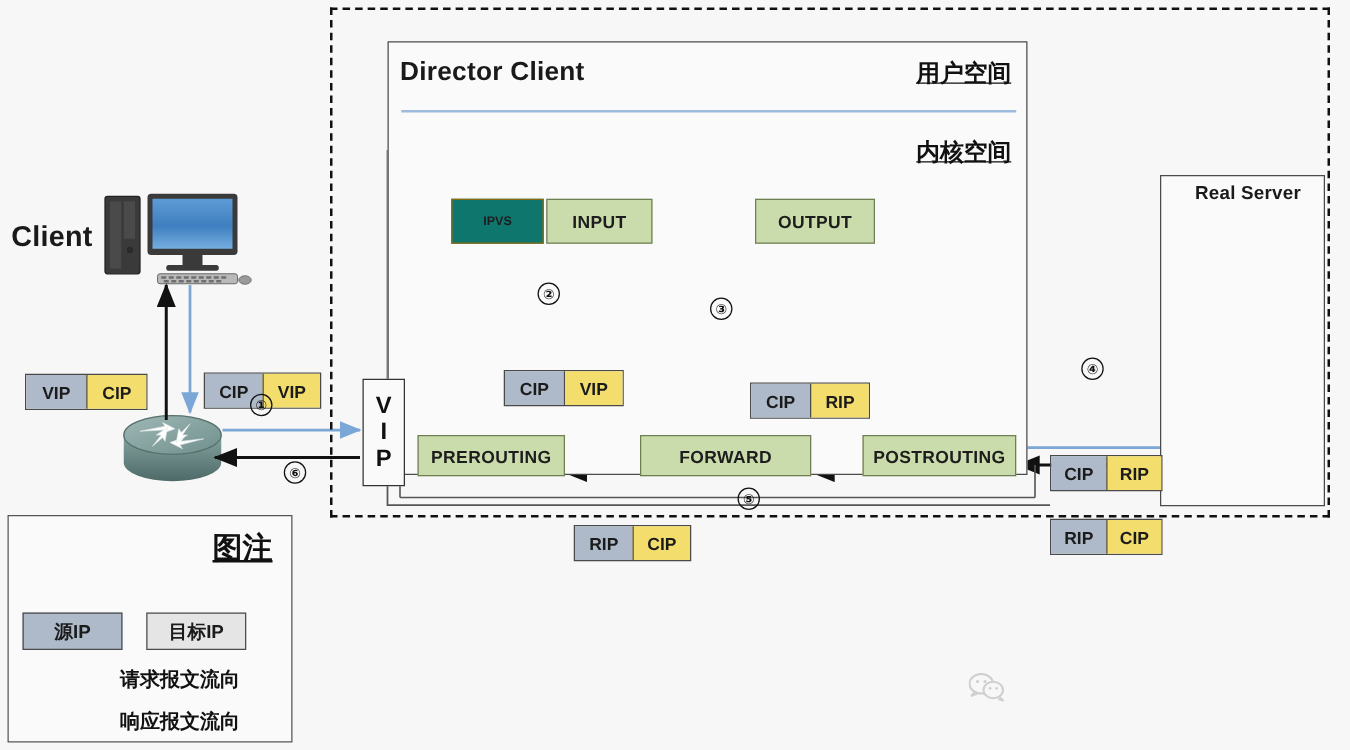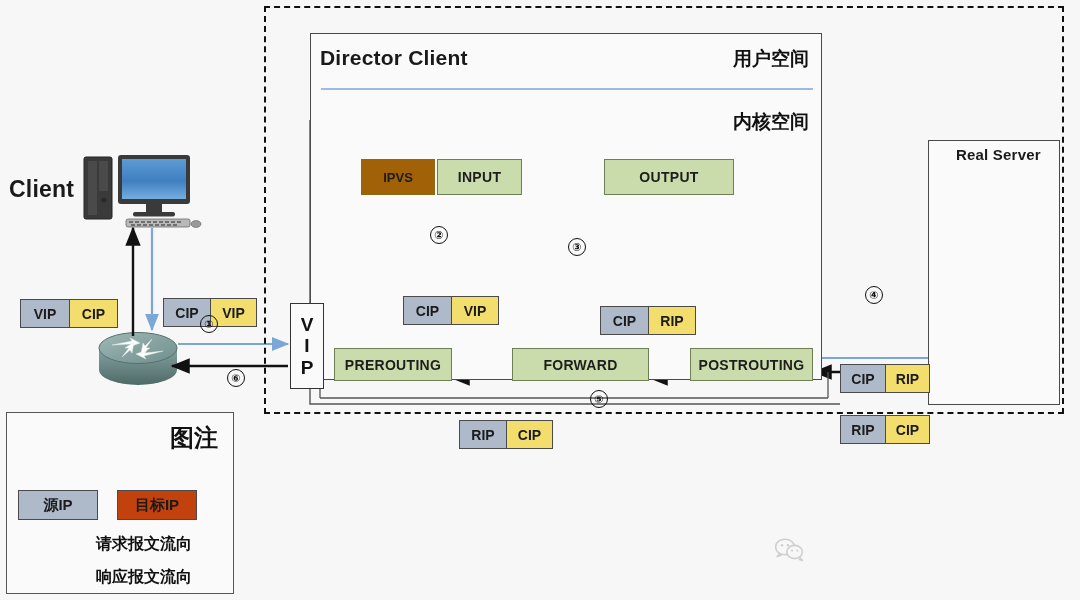"用户空间" .cjk { text-decoration: none -> underline }
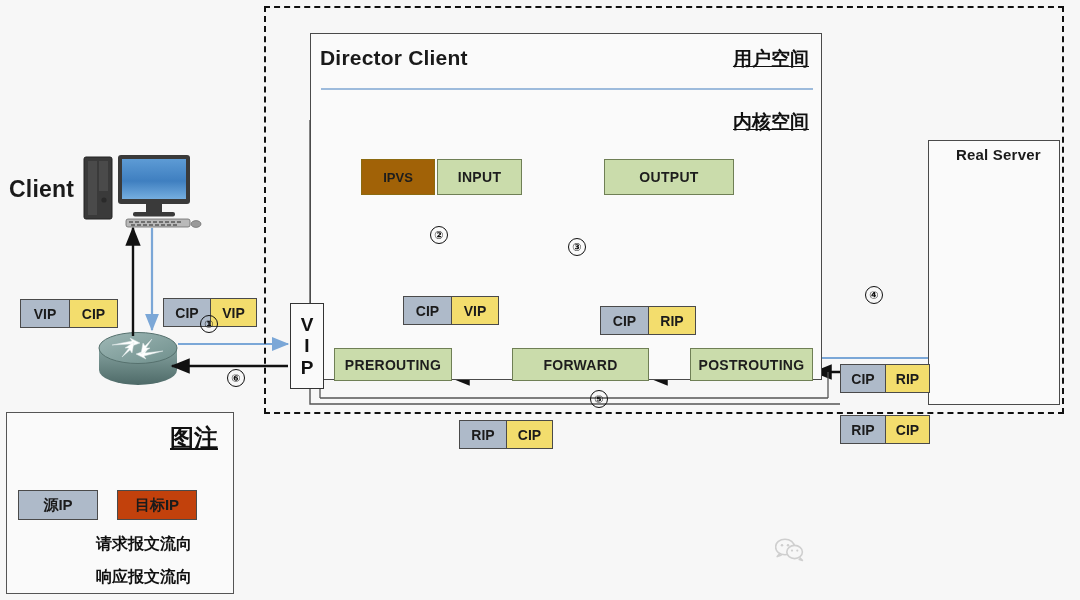"IPVS" .ipvs { background: #a16207 -> #0f766e; font-size: 13px -> 10px }
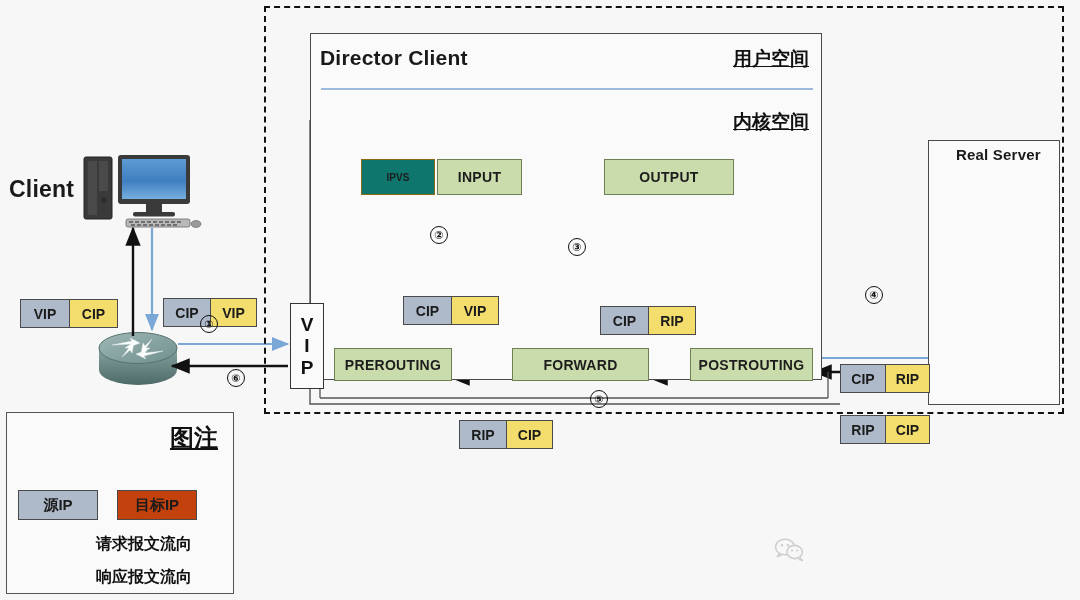"OUTPUT" div.abs { width: 130px -> 96px }
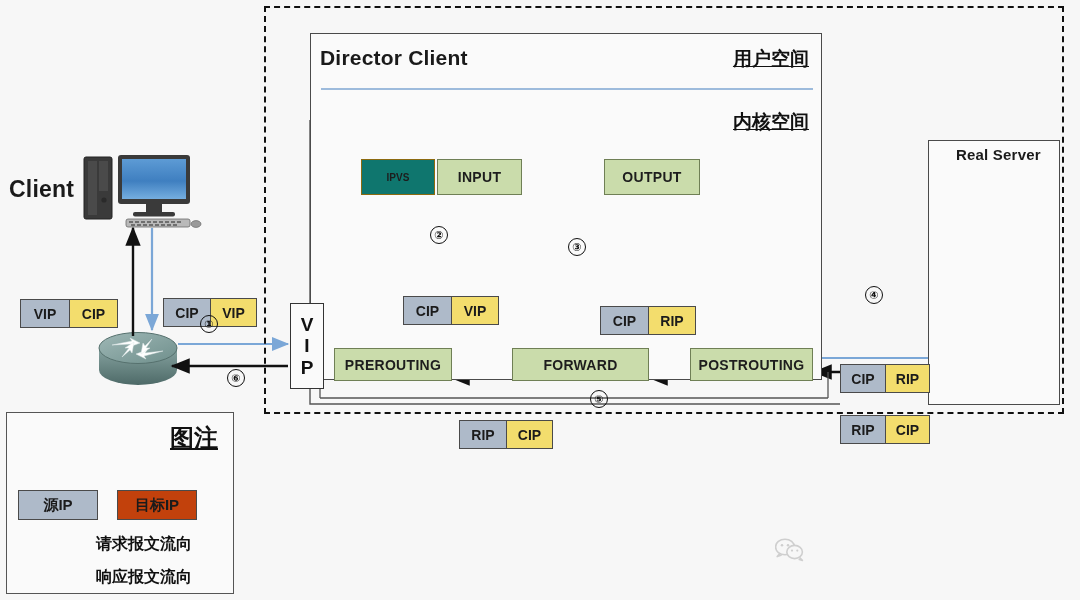"目标IP" .legend-dst { background: #c2410c -> #e5e5e5 }
